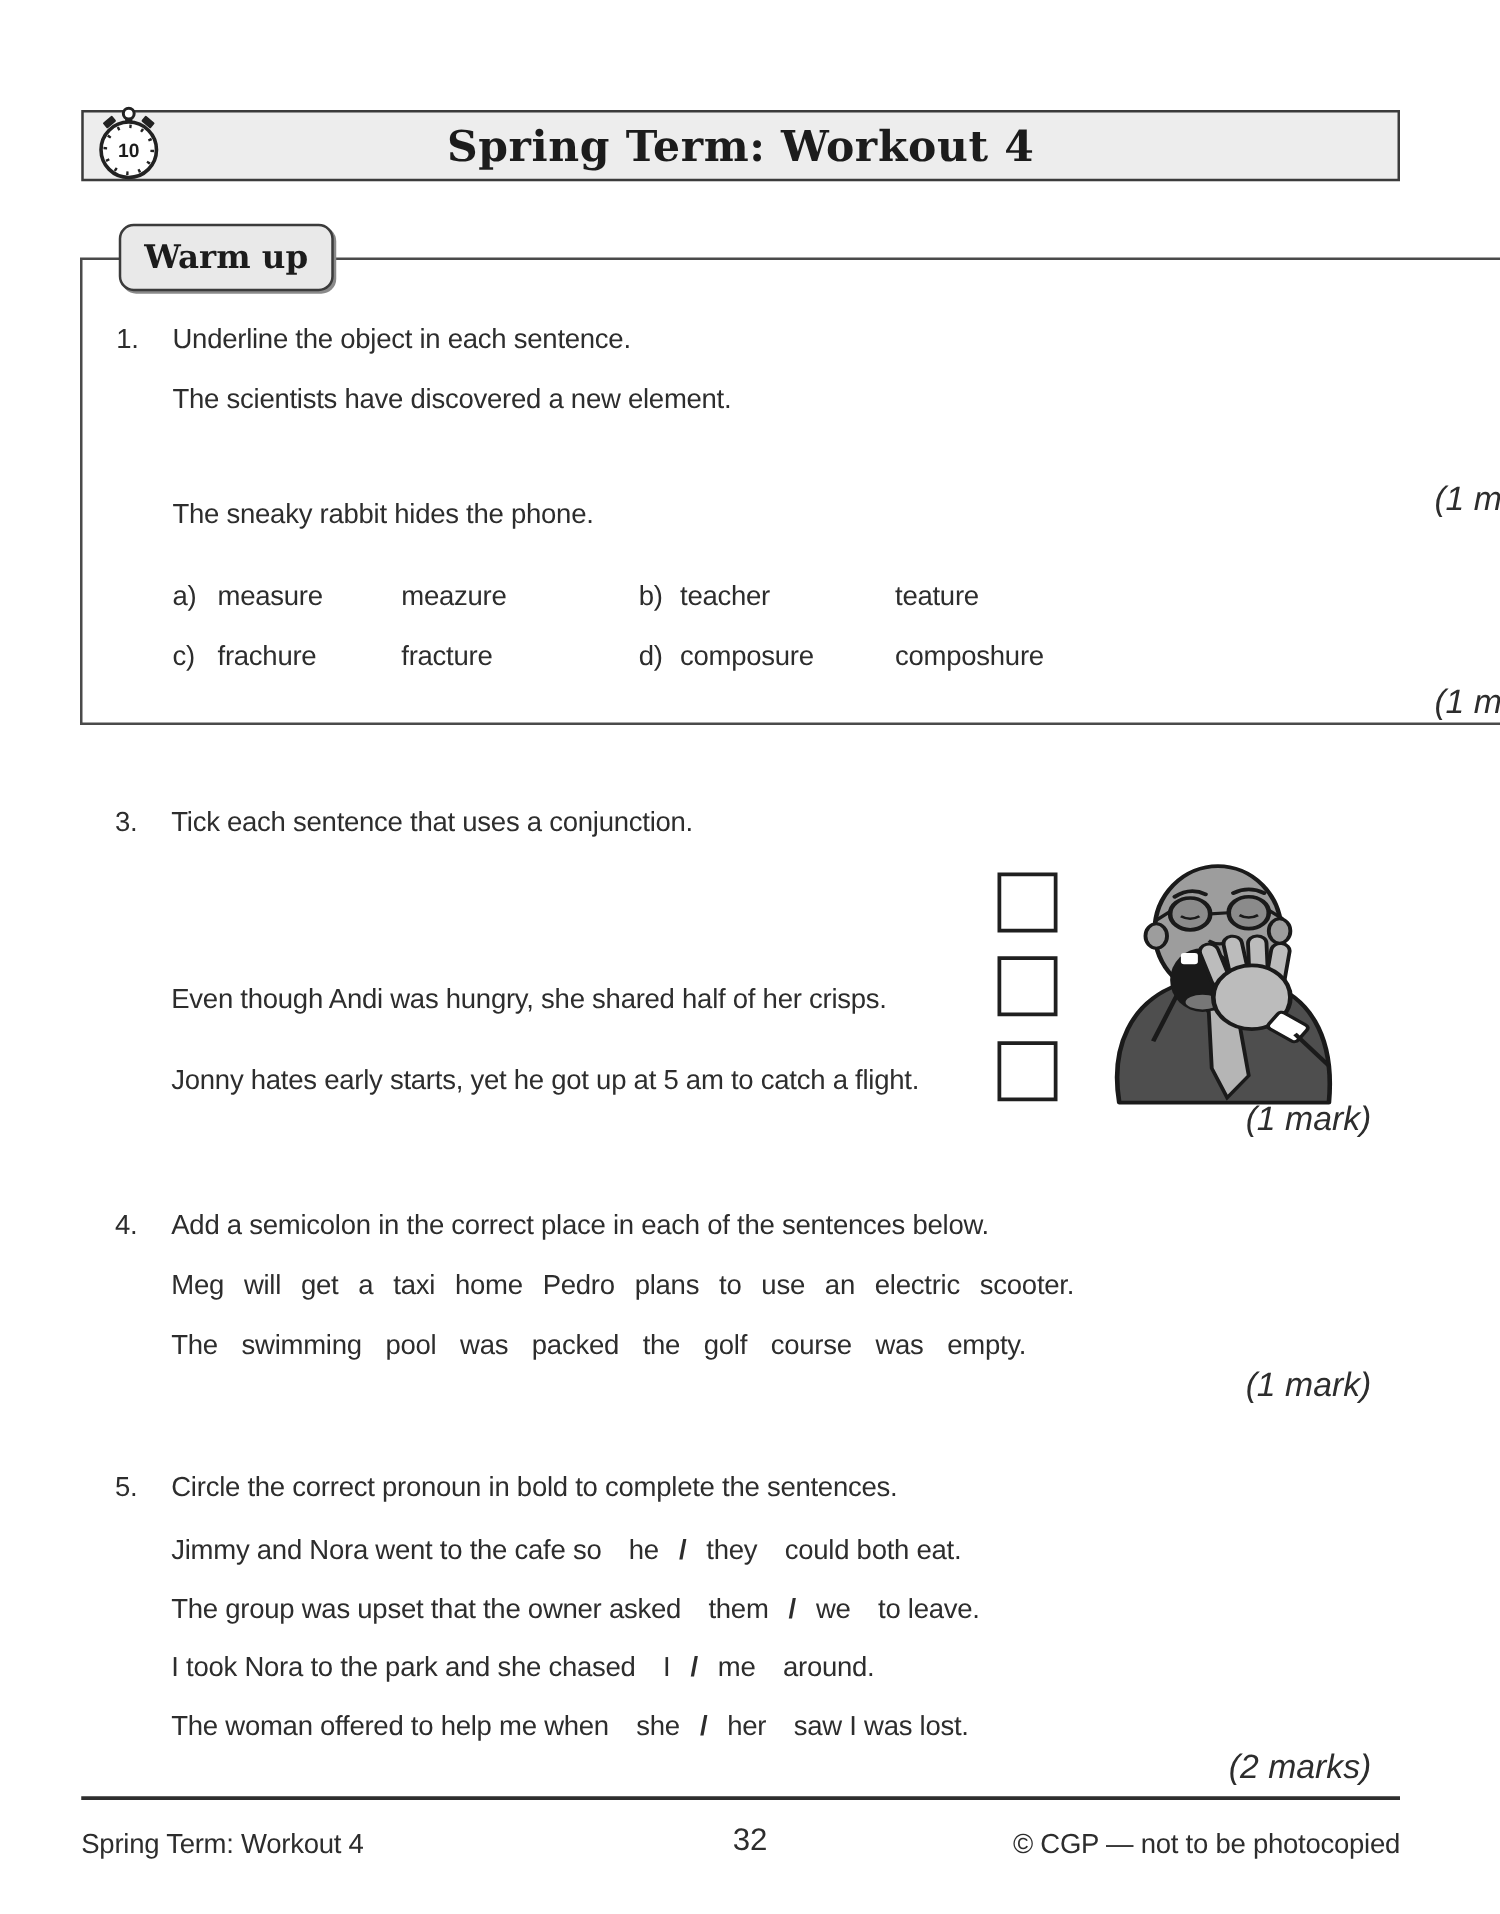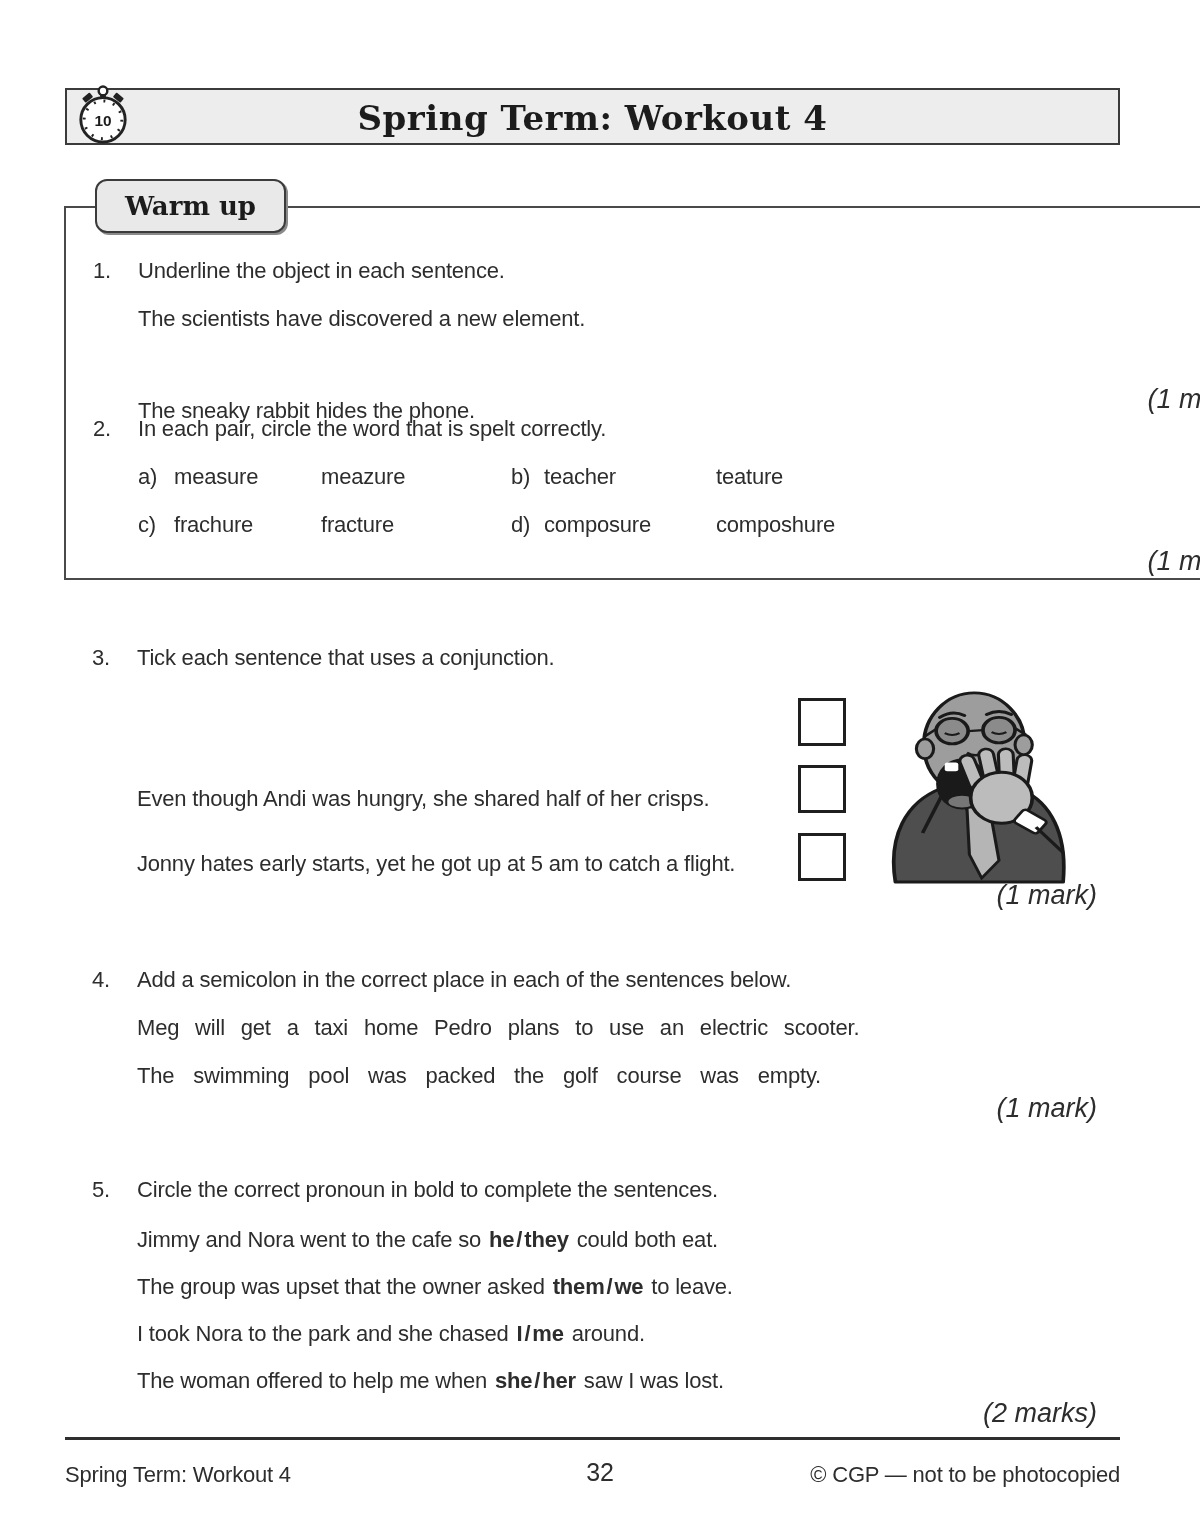"Warm up" .warm-tab { width: 191px -> 172px }
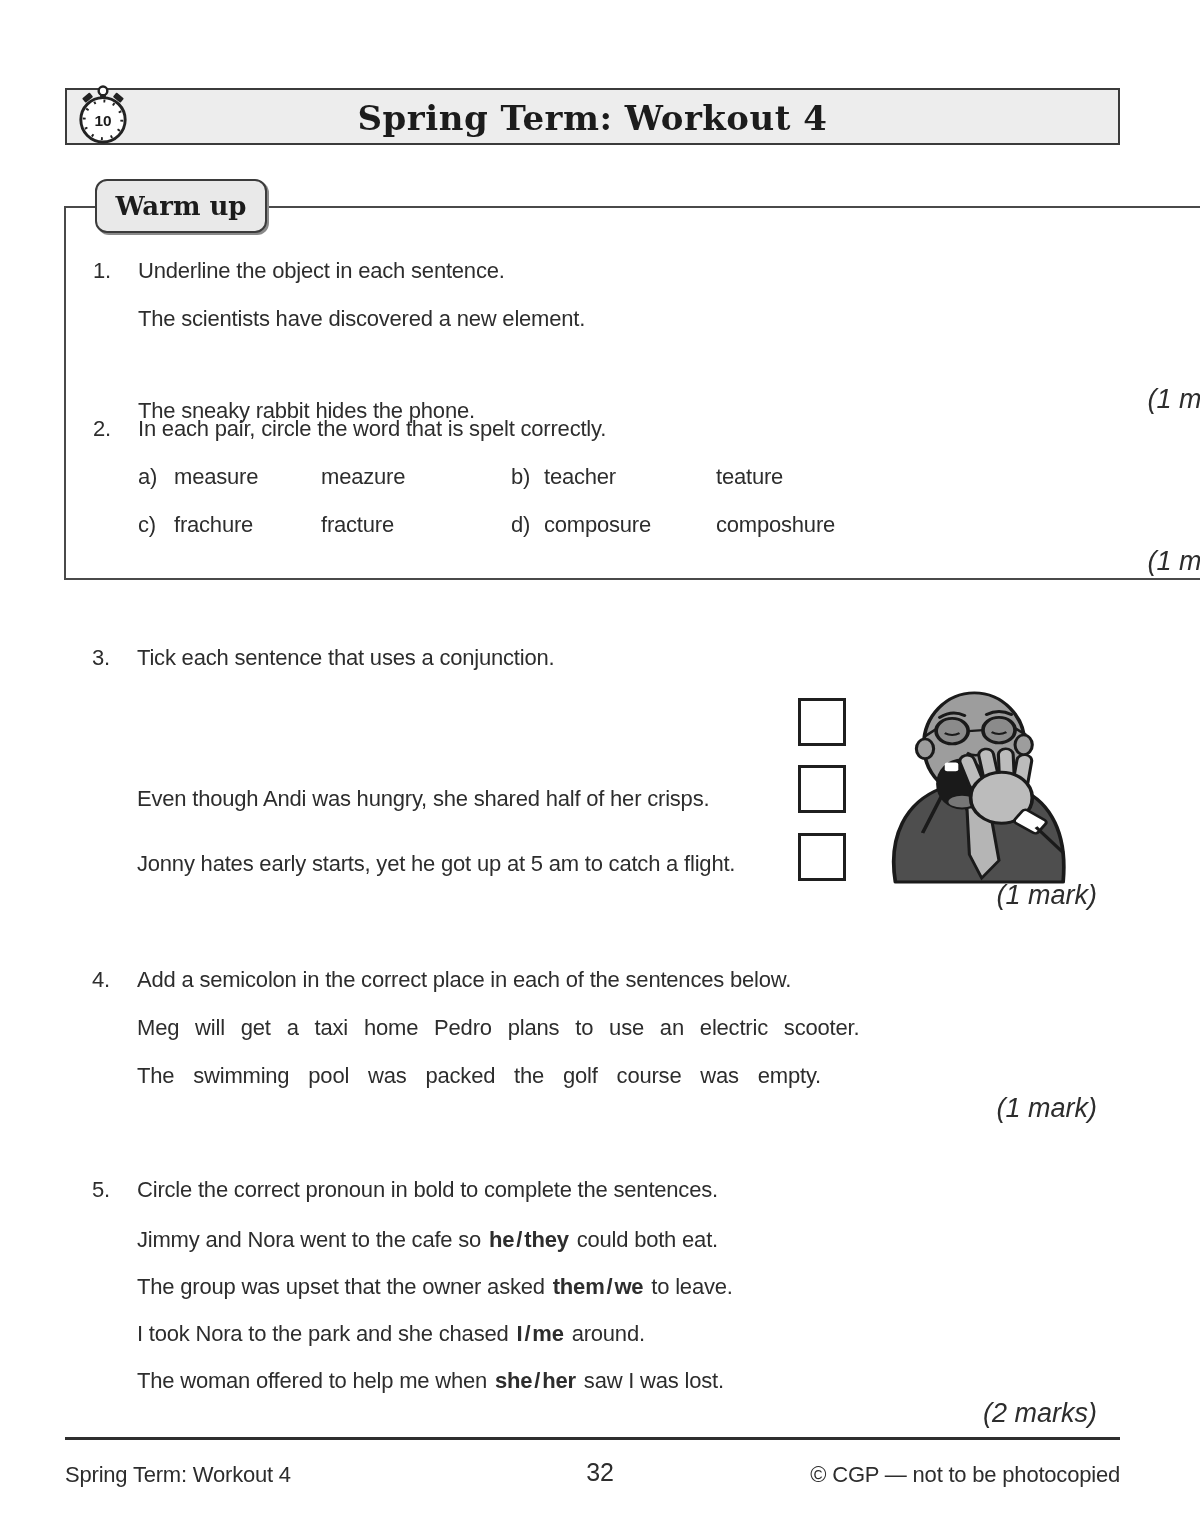"2. In each pair, circle" div.abs { html: <div> <span>2.</span><span>In each pair, circle the word that is spelt correctly.</span> </div> -> none }
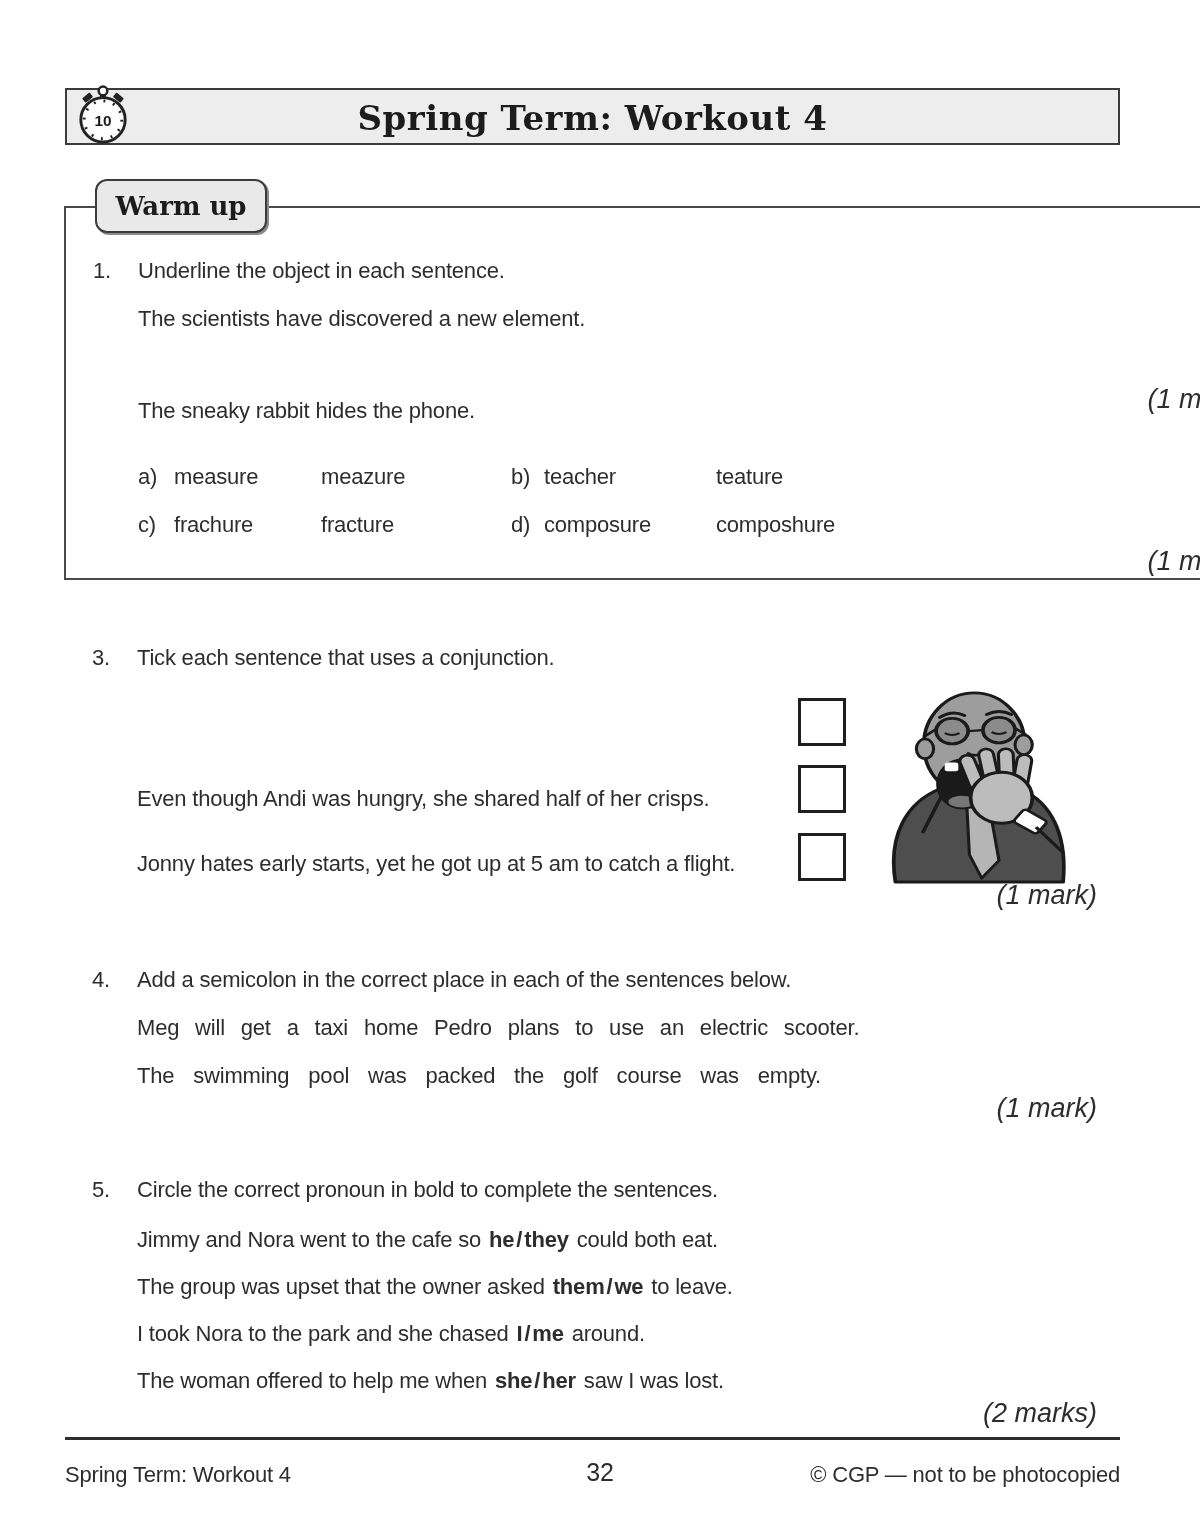"he" .opt { font-weight: bold -> normal; margin: 0 2px -> 0 16px }
